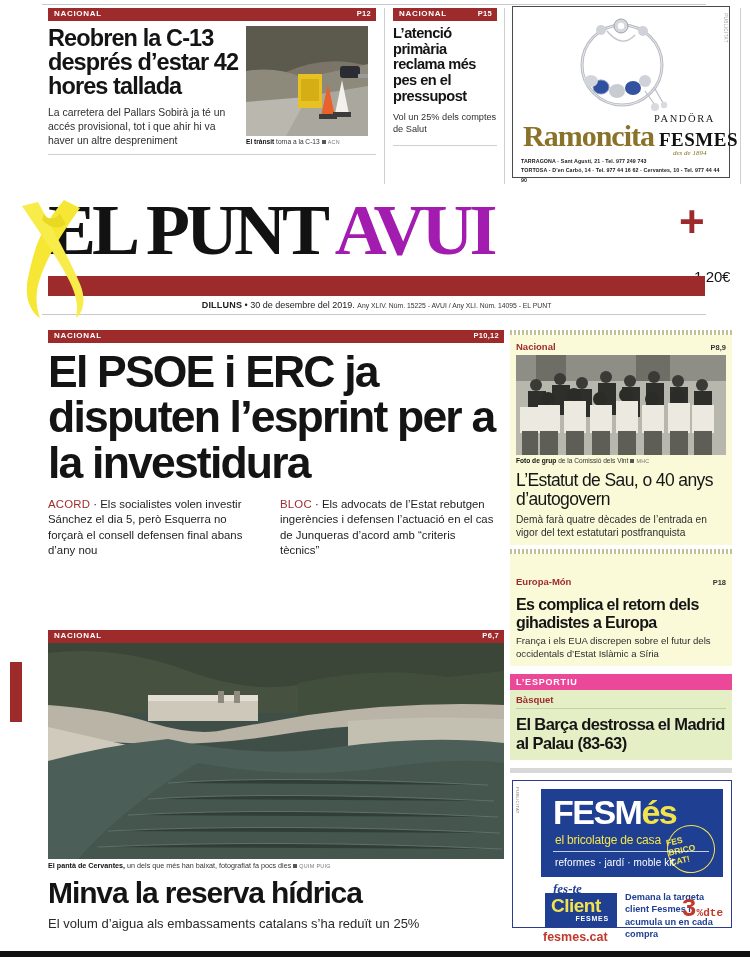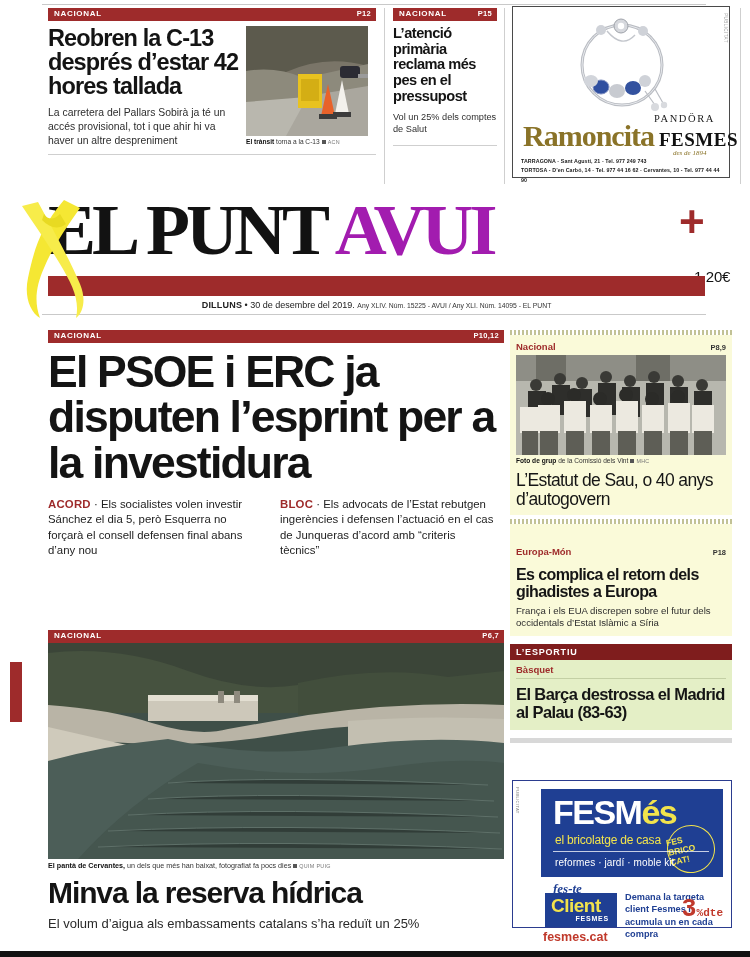"ACORD" .two-col .lead { font-weight: bold -> normal }
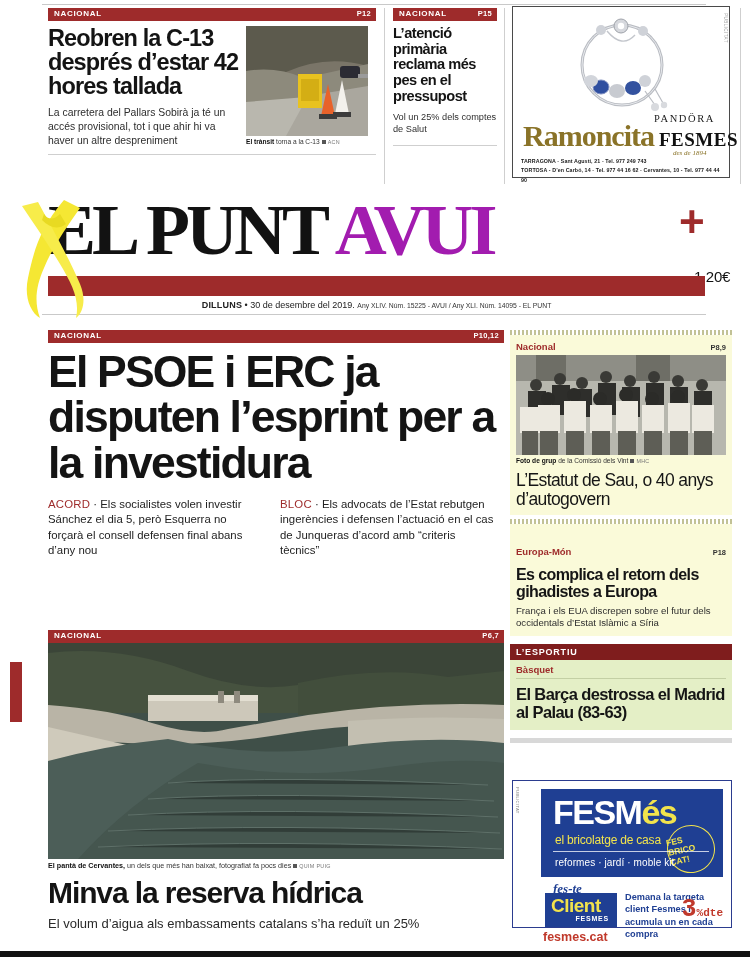"Demà farà quatre dècades de" div.sub { html: none -> <div>Demà farà quatre dècades de l’entrada en vigor del text estatutari postfranquista</div> }
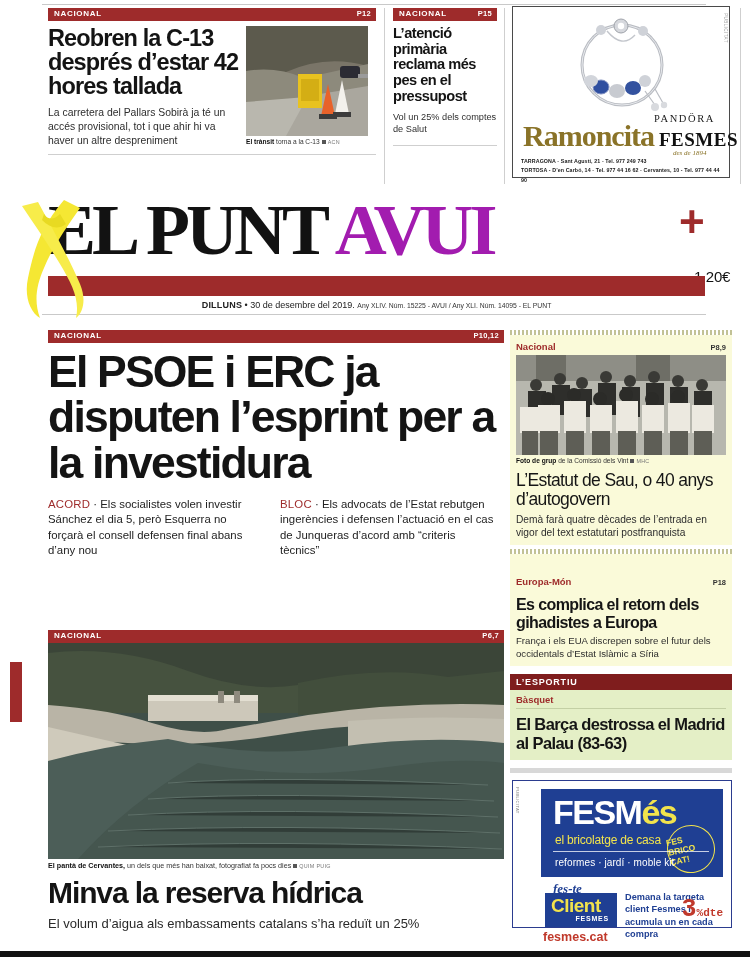"L’ESPORTIU" .esport-head { background: #7f1d1d -> #ec4899 }
